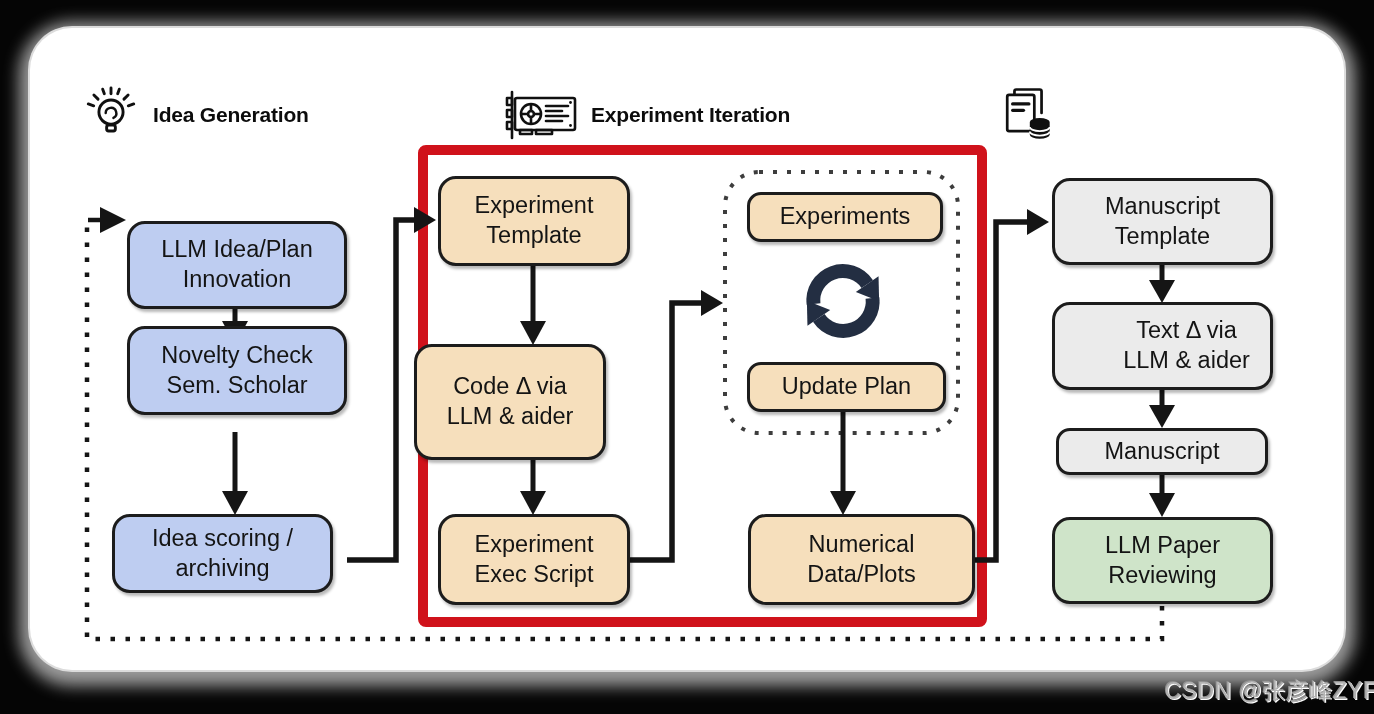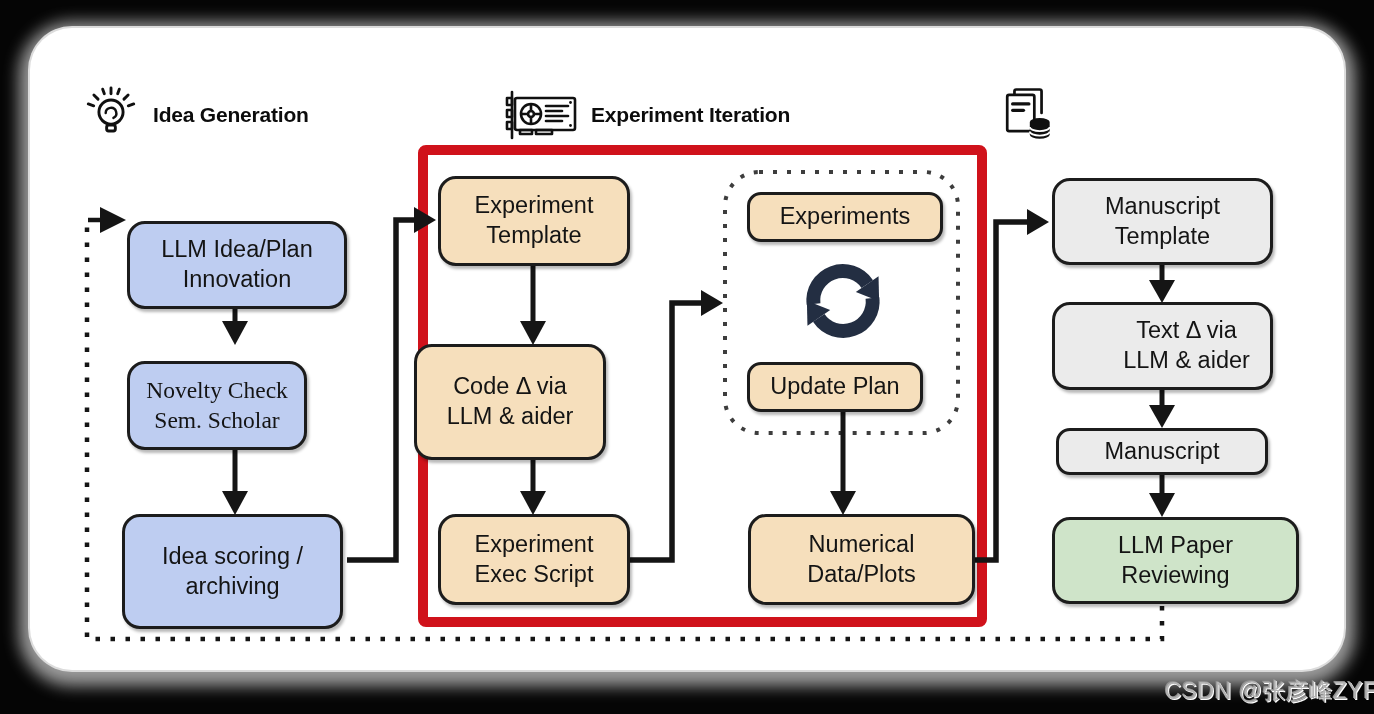"Novelty Check" div.node { font-family: Liberation Serif, serif -> none; top: 361px -> 326px; width: 180px -> 220px }
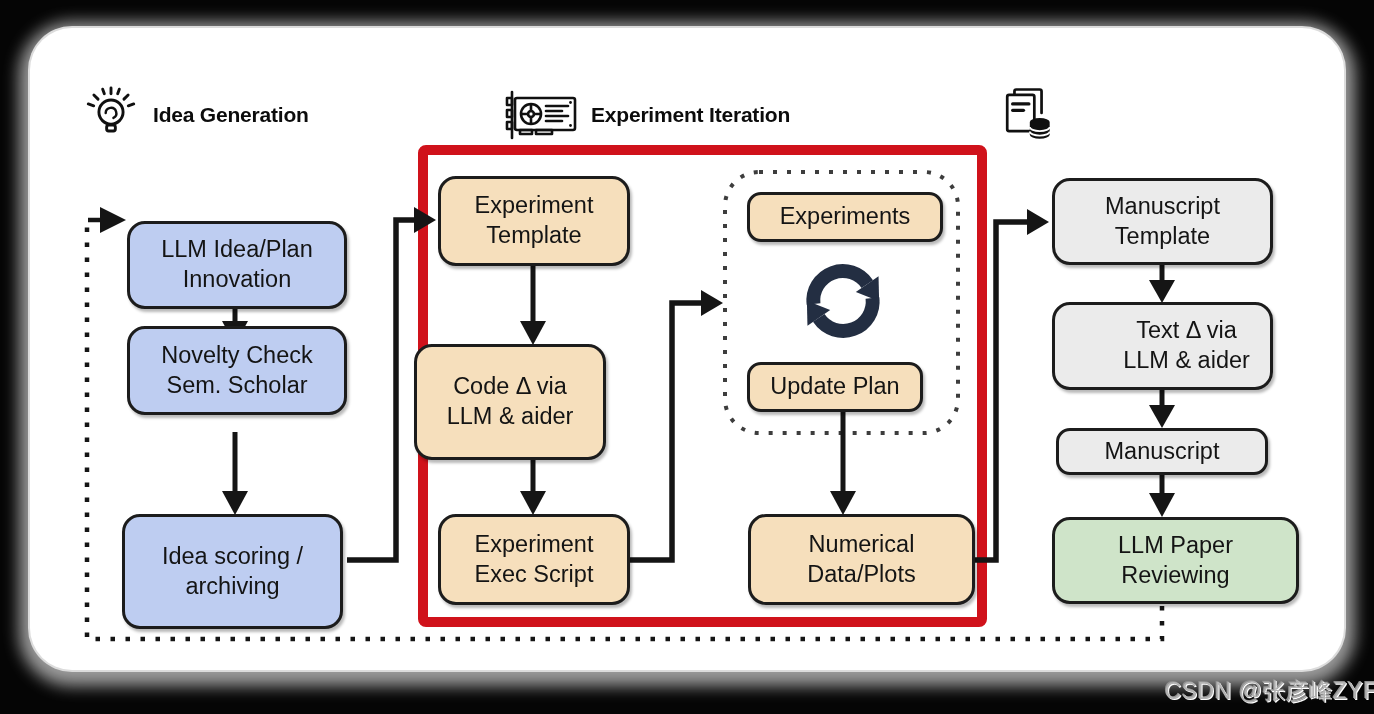"Update Plan" div.node { width: 176px -> 199px }
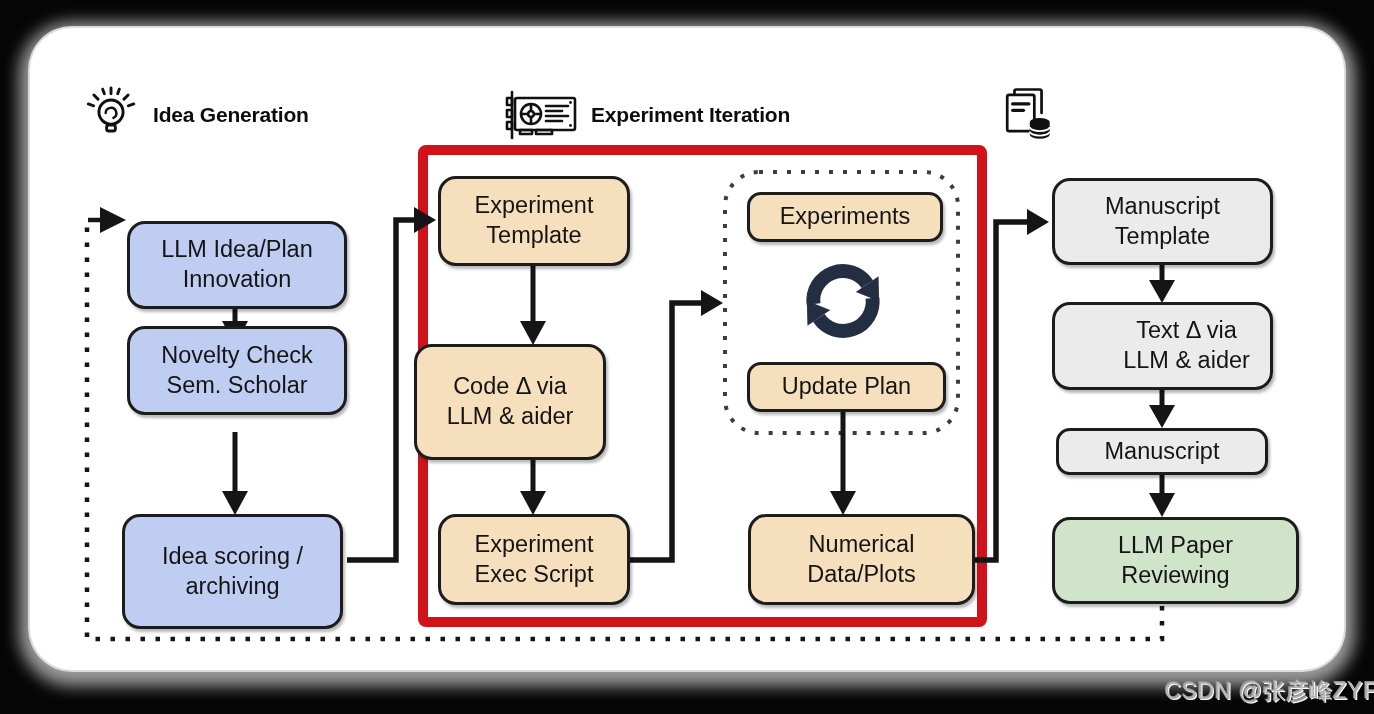"Idea scoring /" div.node { height: 115px -> 79px; left: 122px -> 112px }
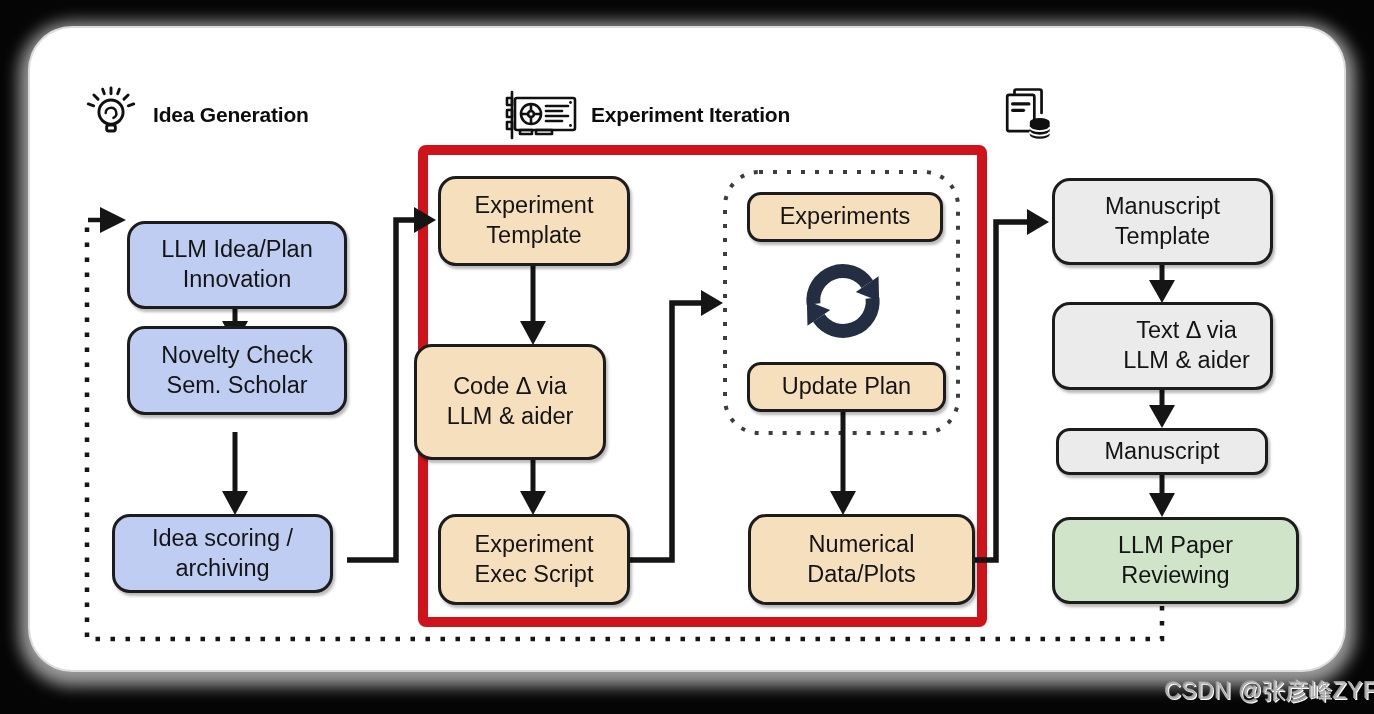"LLM Paper" div.node { width: 247px -> 221px }
